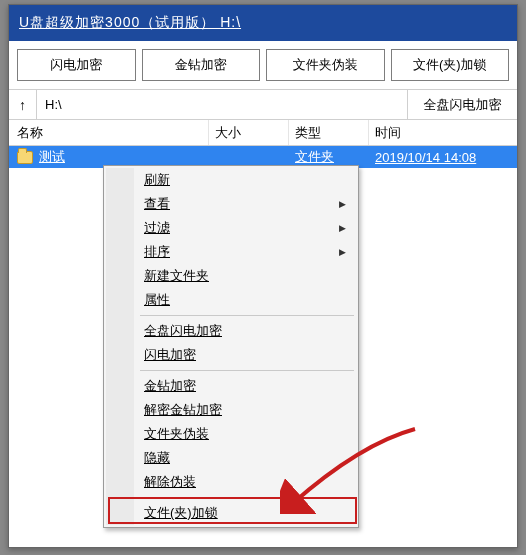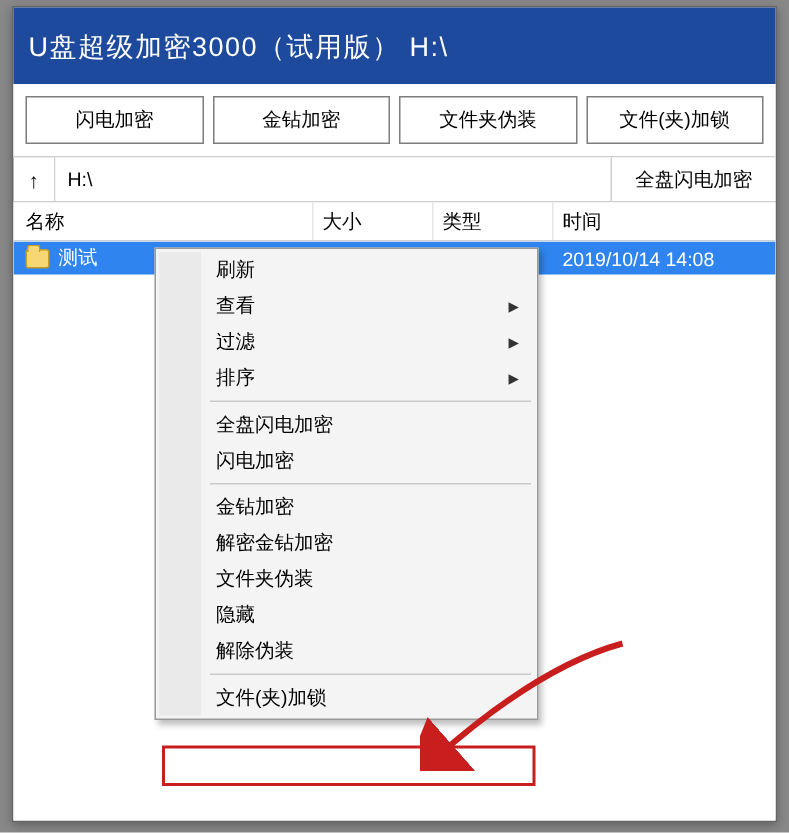"U盘超级加密3000（试用版） H:\" .titlebar { font-size: 18px -> 14px; height: 51px -> 36px; text-decoration: none -> underline }
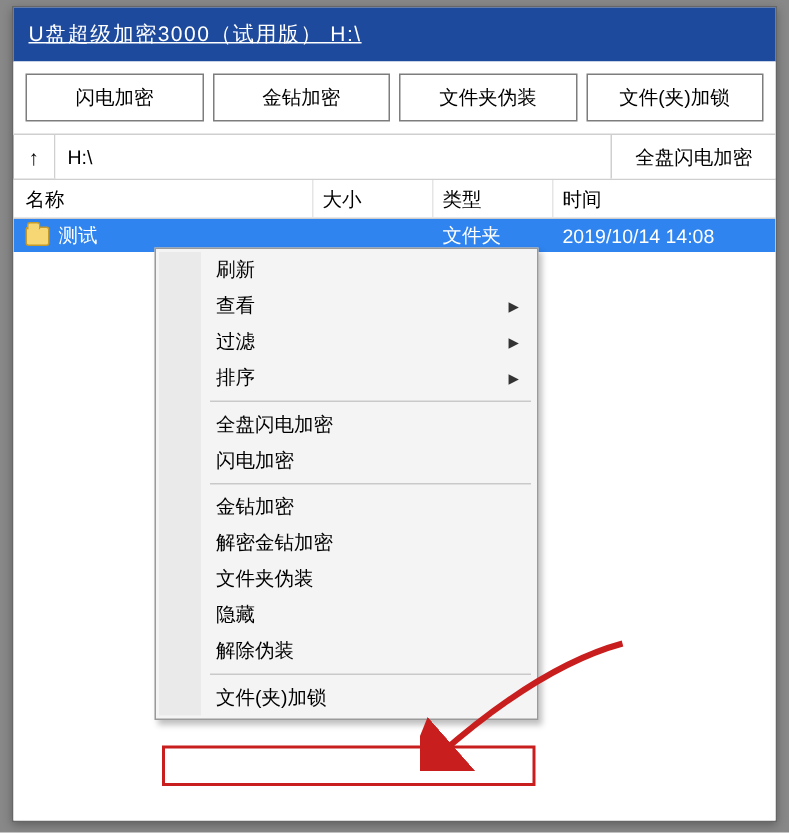"测试" .file-row { text-decoration: none -> underline }
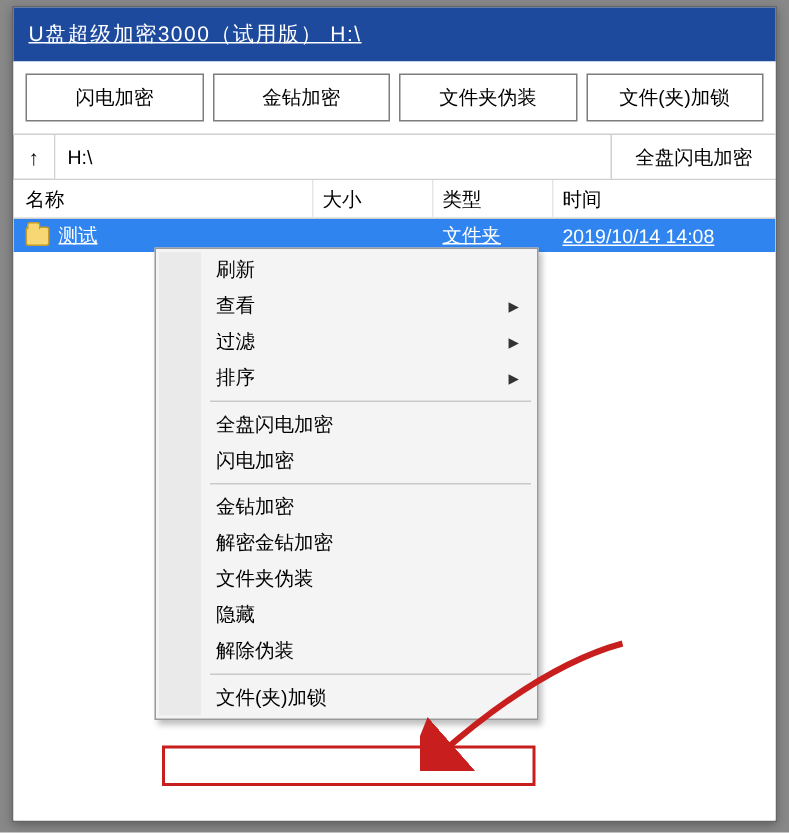"刷新" .menu-item { text-decoration: none -> underline }
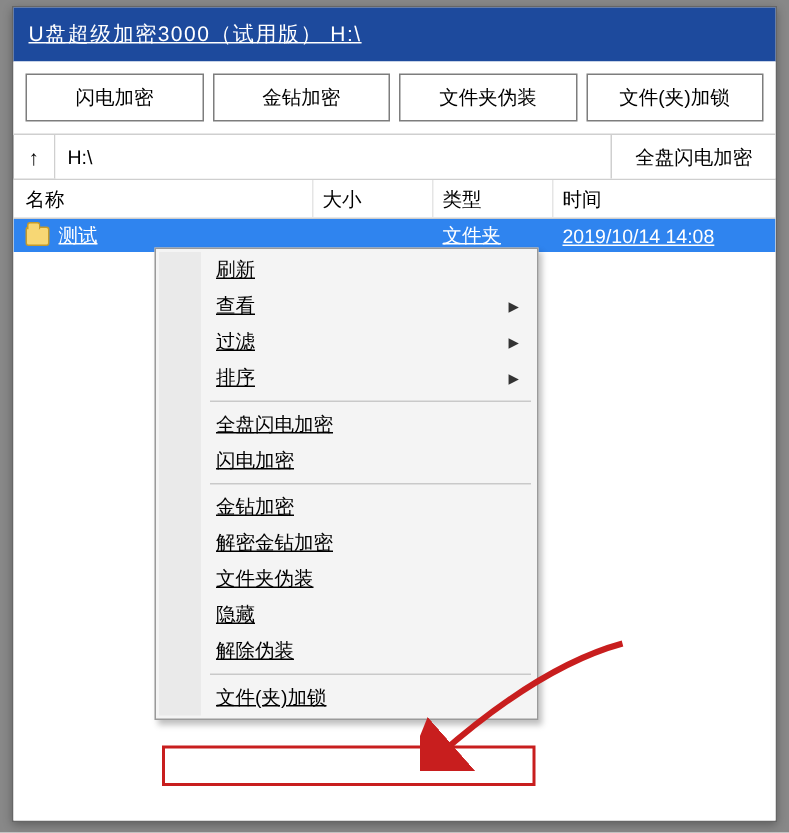"新建文件夹" div.menu-item { html: none -> <div> <span>新建文件夹</span> </div> }
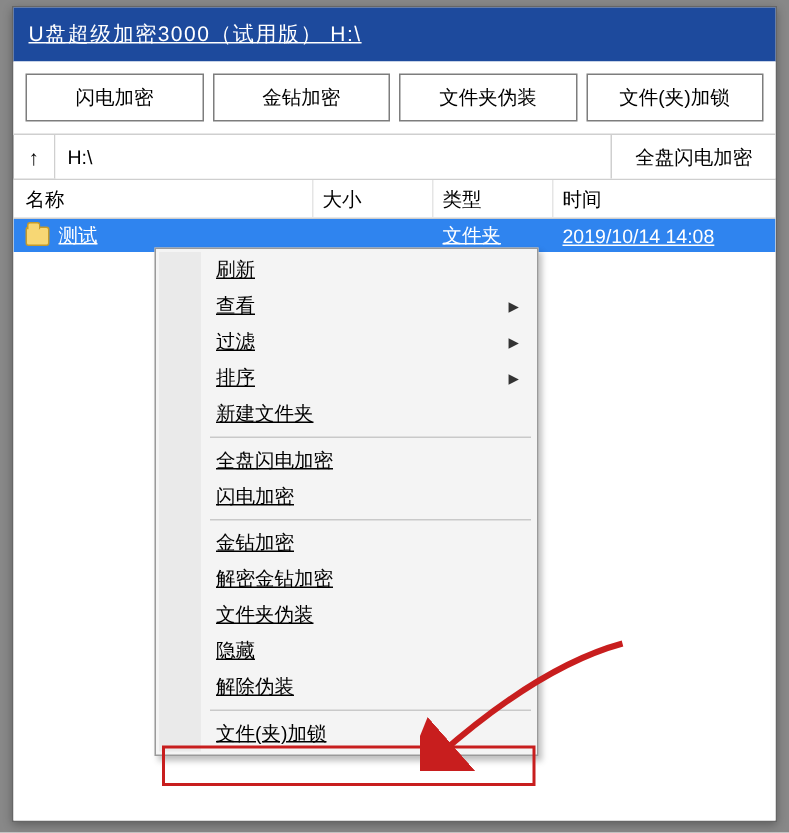"属性" div.menu-item { html: none -> <div> <span>属性</span> </div> }
